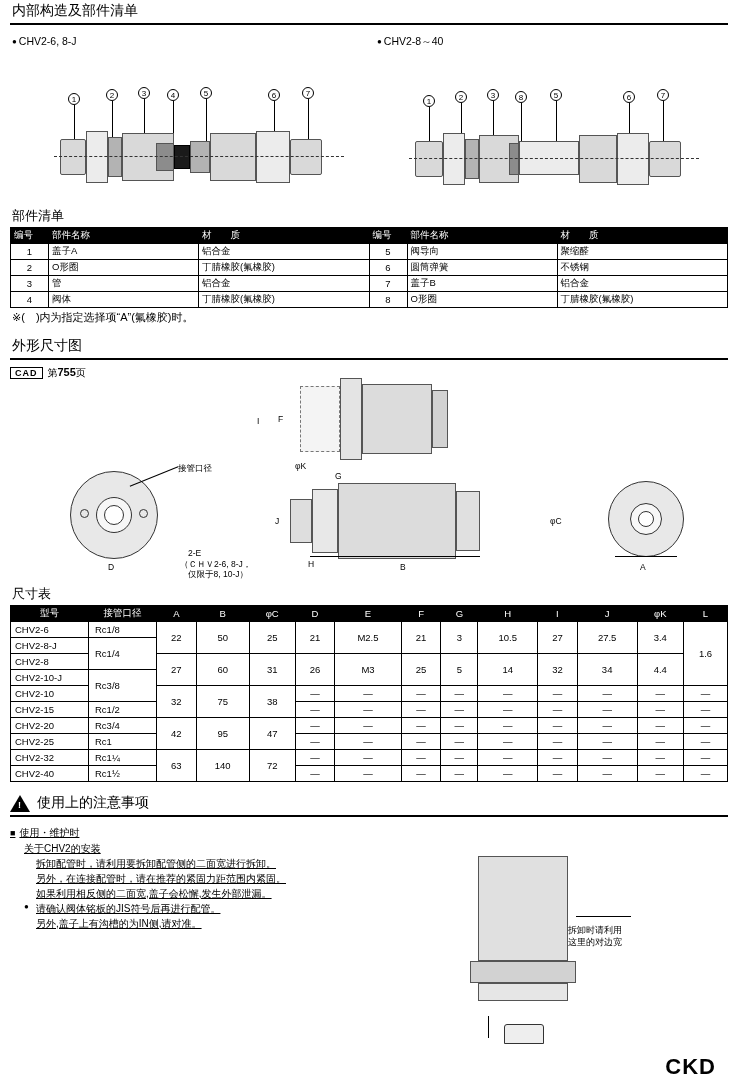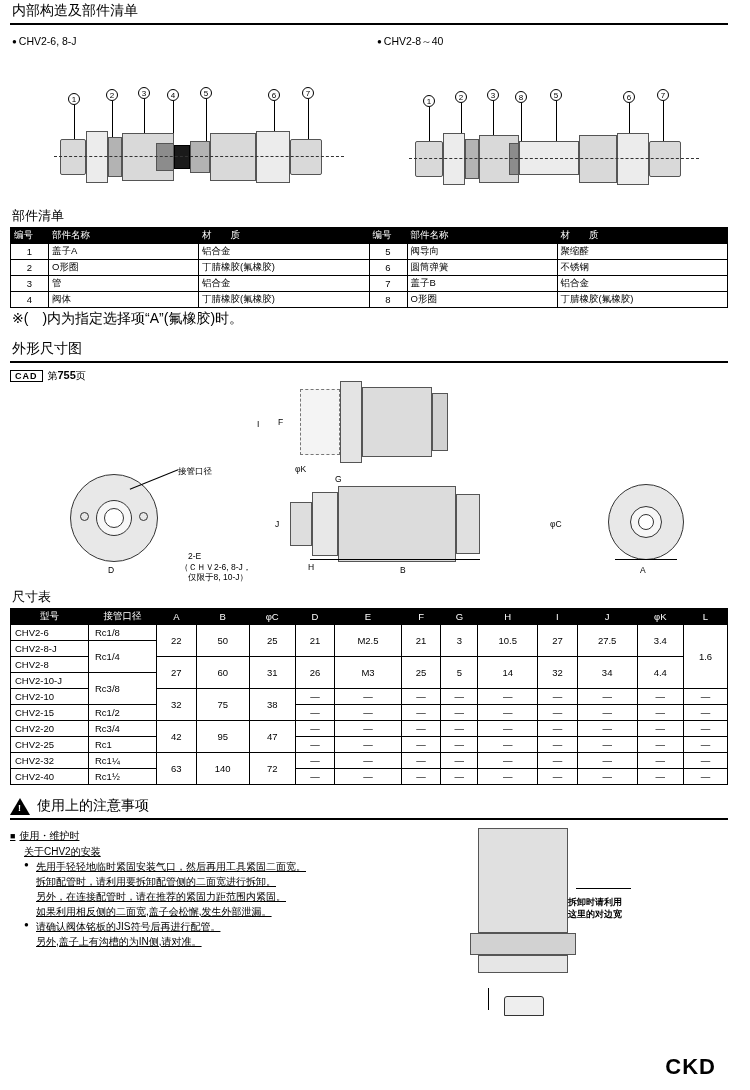"※( )内为指定选择项“A”(氟橡胶)时。" .note-small { font-size: 14px -> 11px }
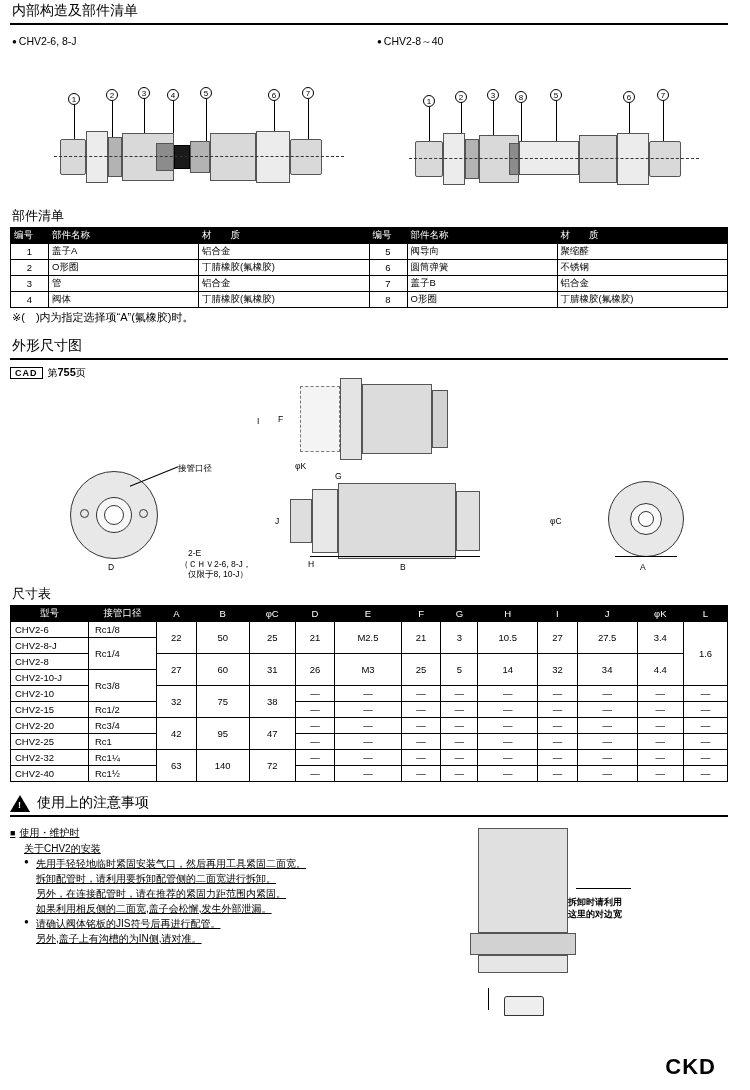"先用手轻轻地临时紧固安装气口，然后再用工具紧固二面宽。" div.c-item { html: <div> <span>先用手轻轻地临时紧固安装气口，然后再用工具紧固二面宽。</span> </div> -> none }
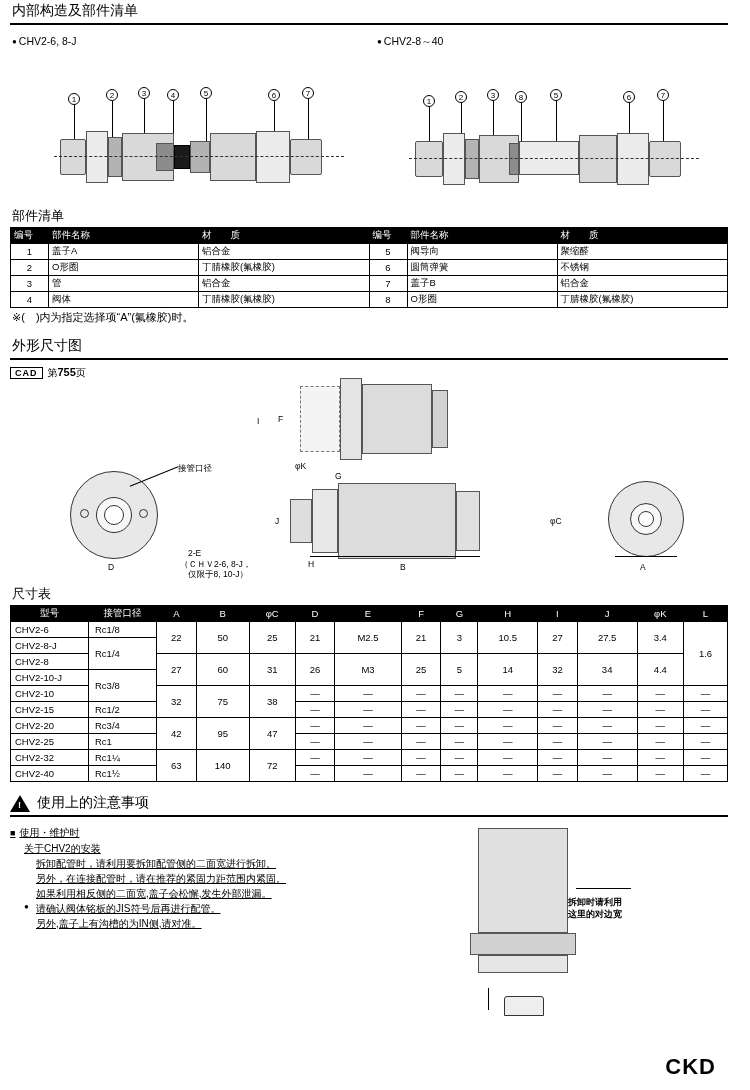"拆卸时请利用" .bottom-fig { bottom: 72px -> 44px; font-weight: bold -> none }
